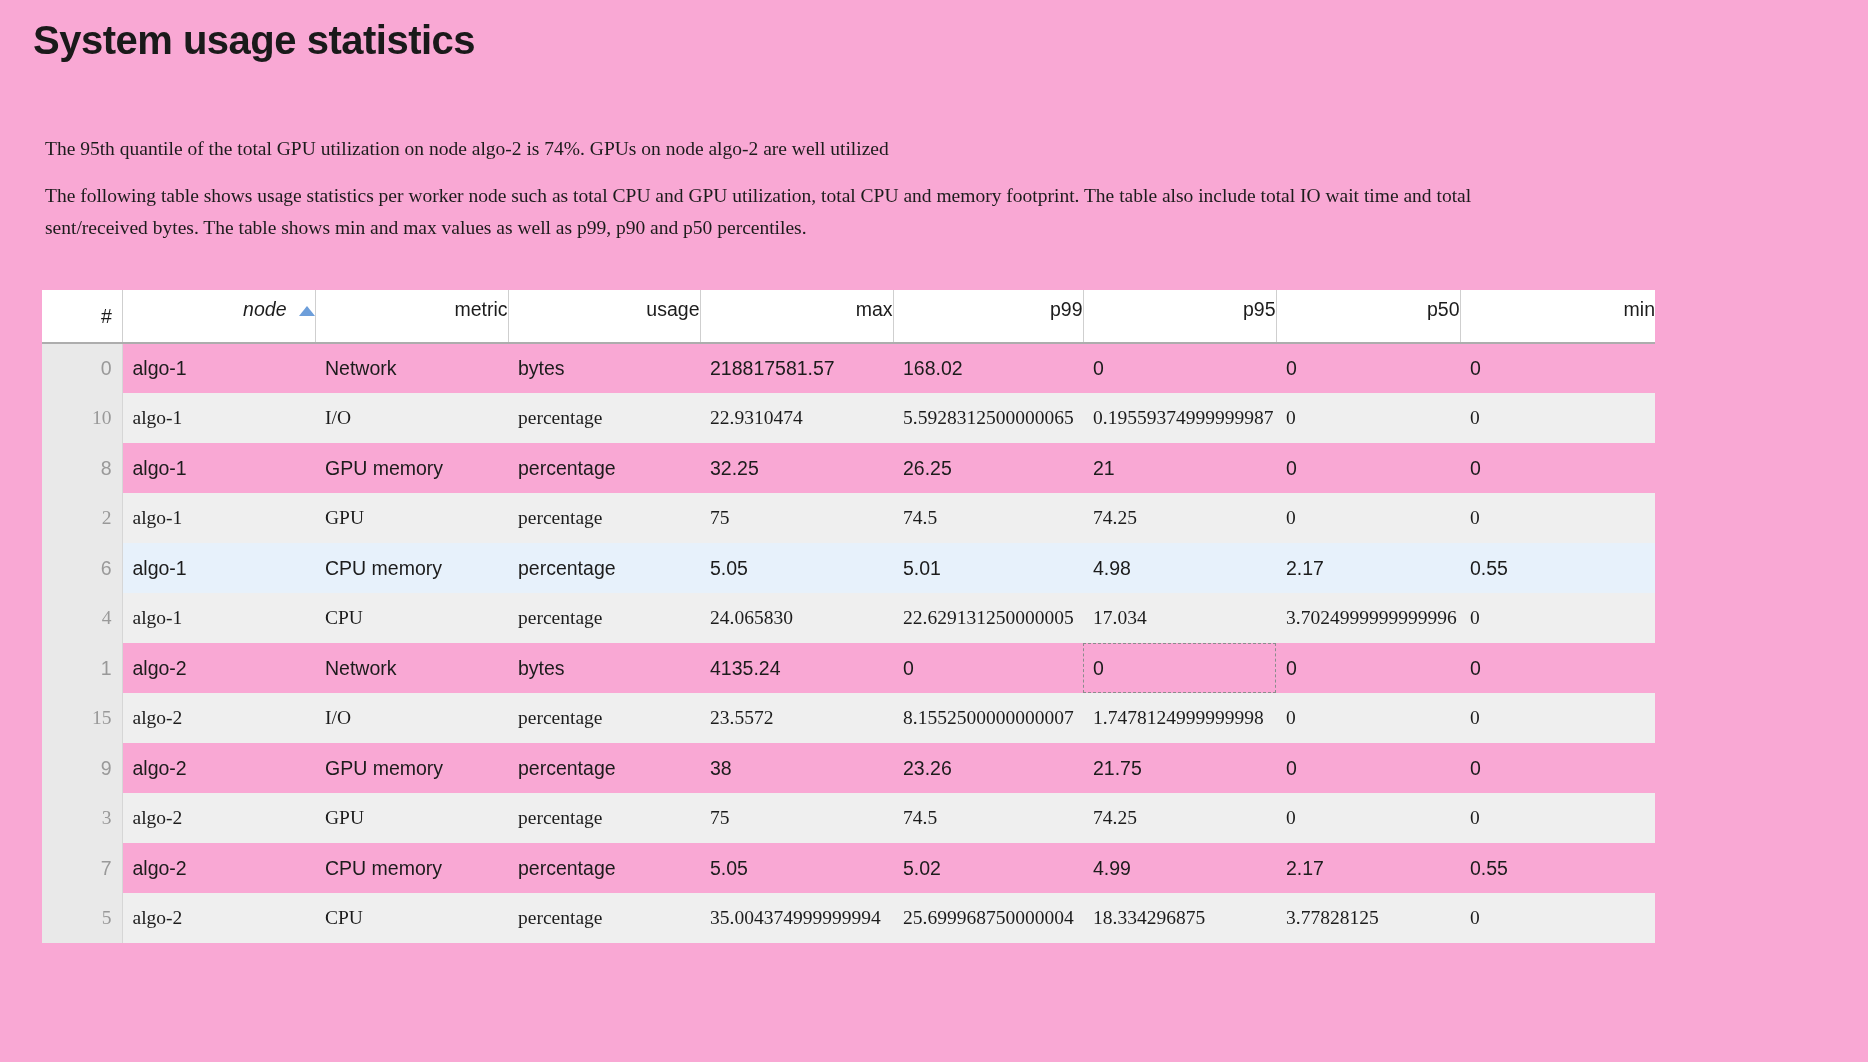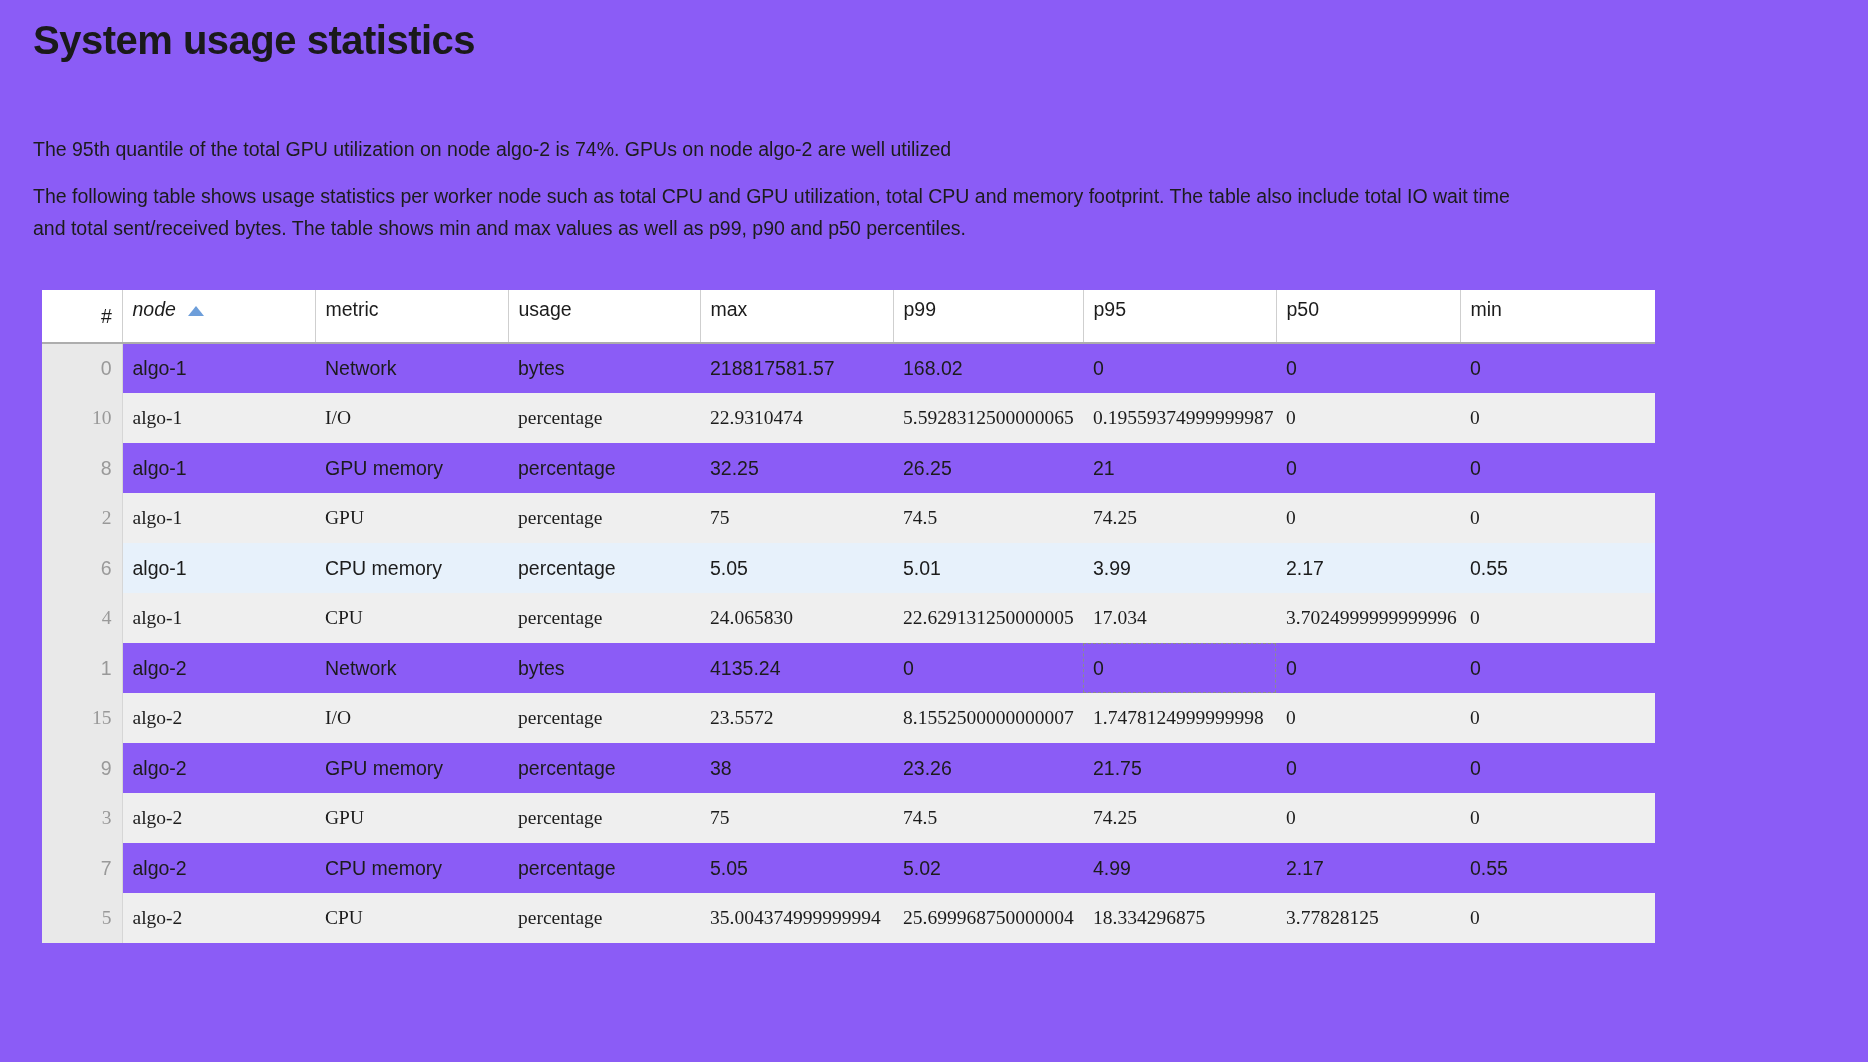"System usage statistics" .page { background: #8b5cf6 -> #f9a8d4 }
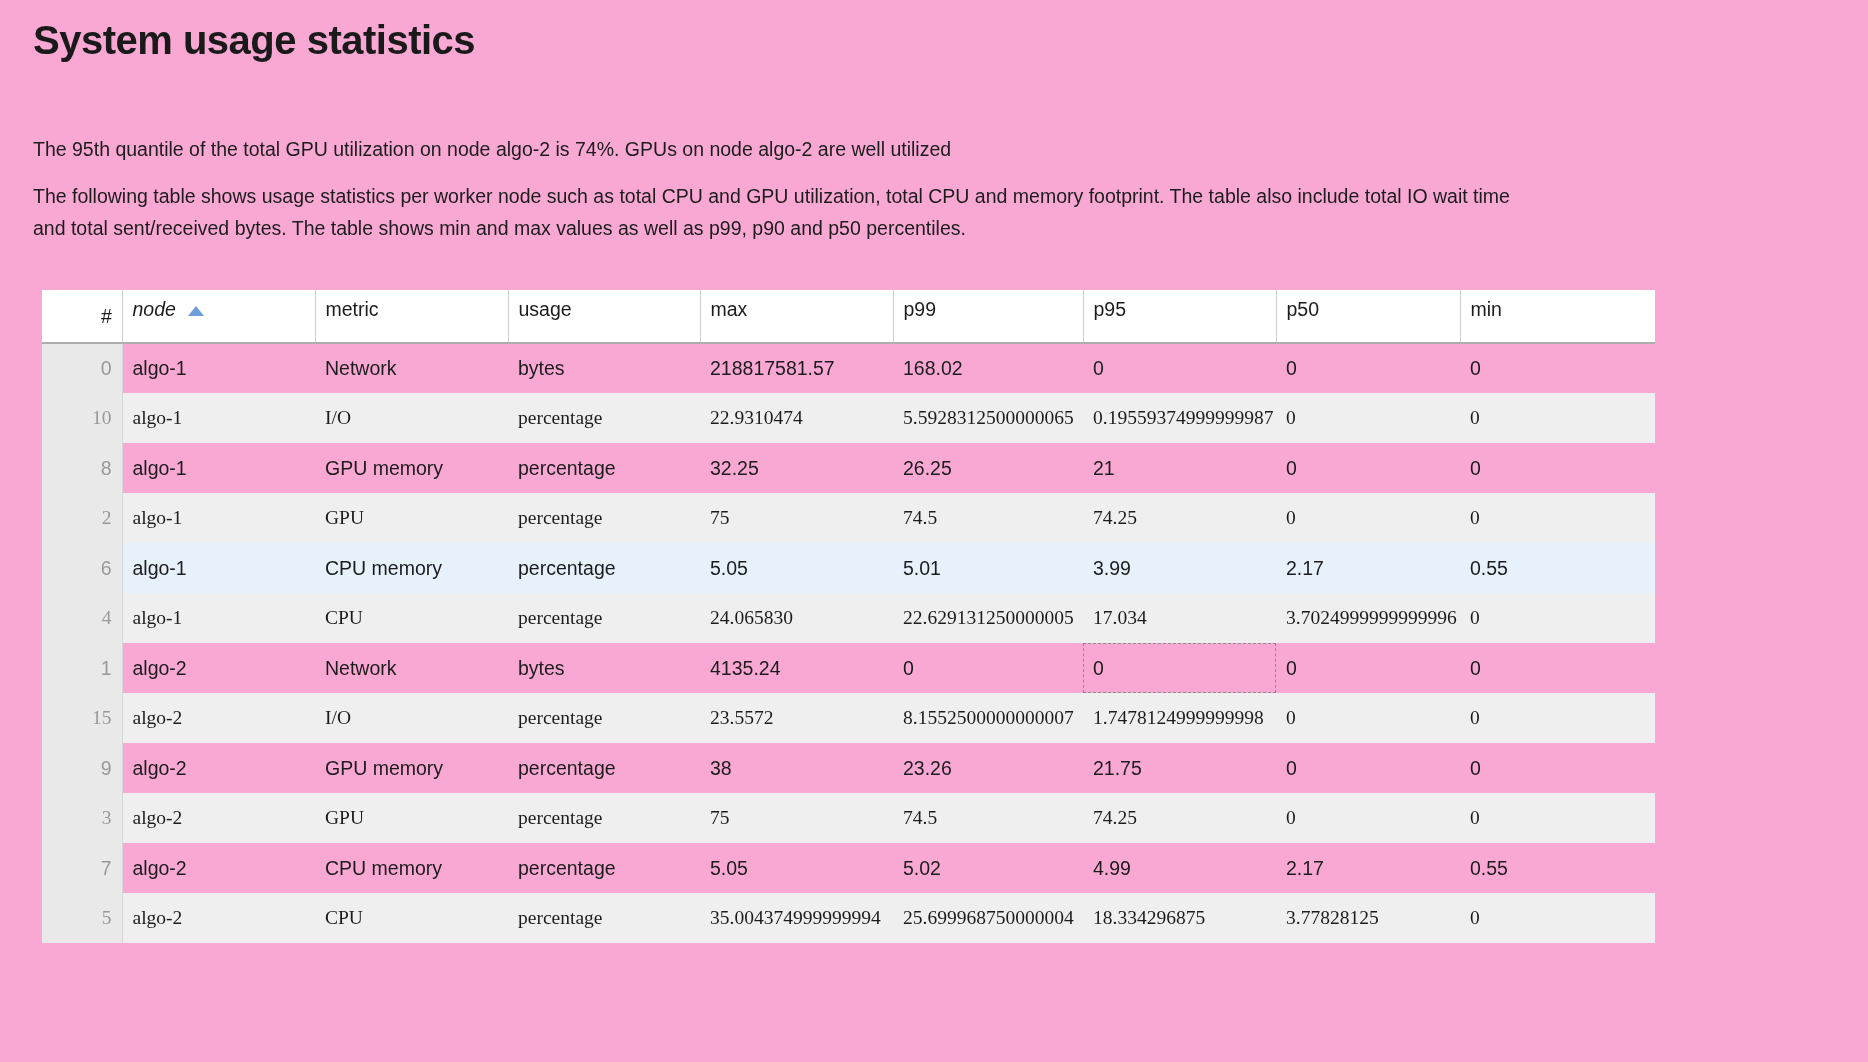"The 95th quantile of the" .intro p { font-family: none -> Liberation Serif, serif; margin: 0 -> 12px }
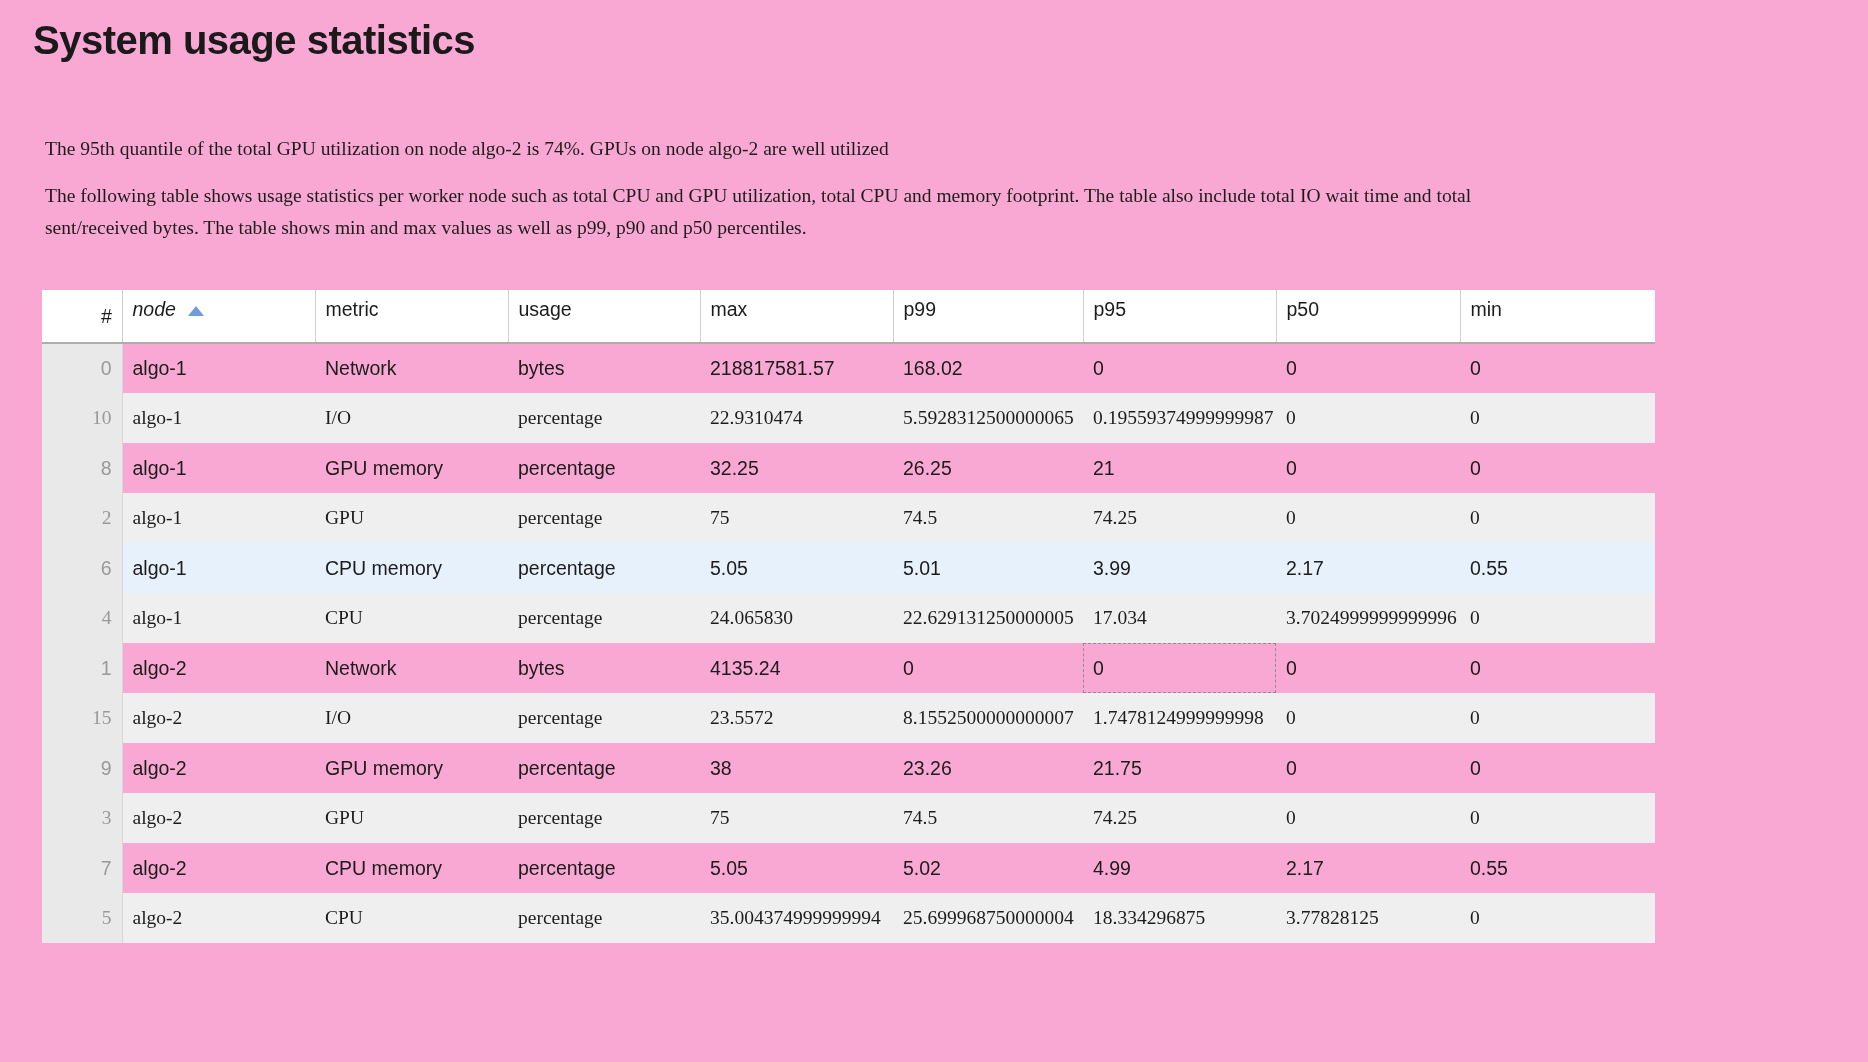"node" thead th { text-align: left -> right }
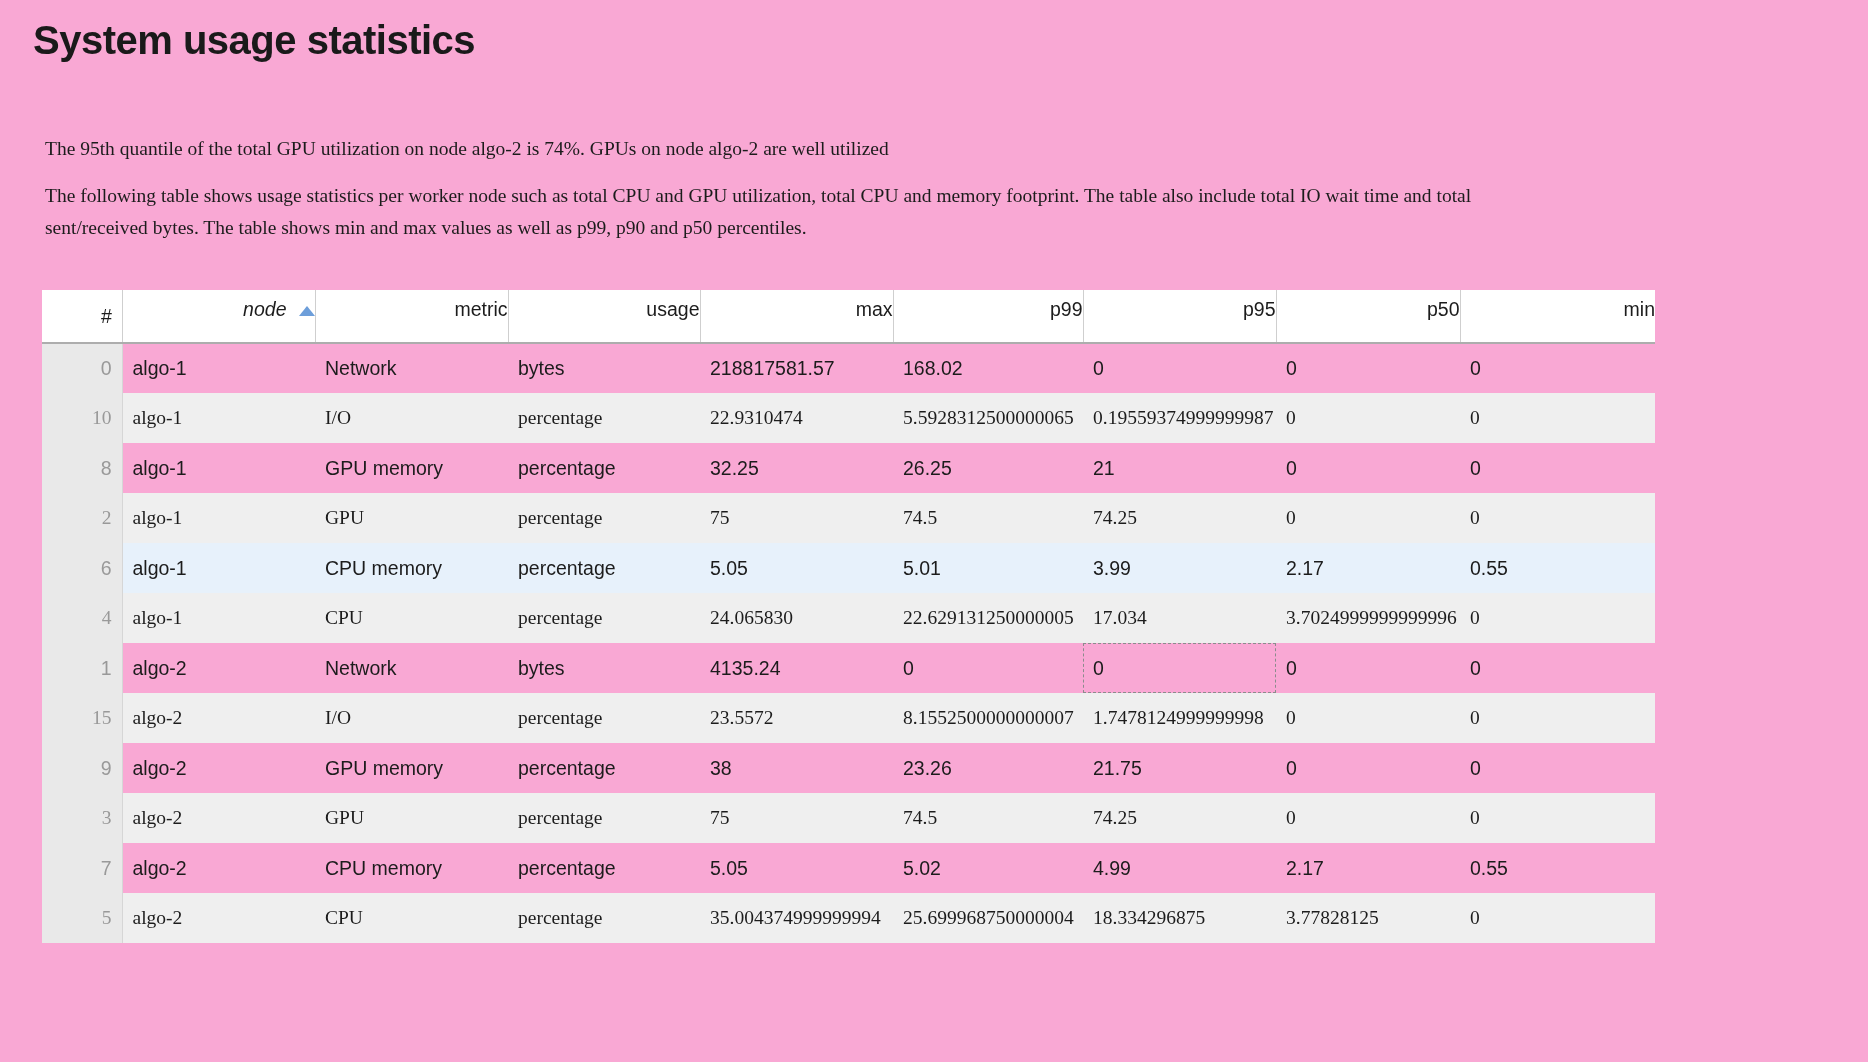"3.99" td { text: 3.99 -> 4.98 }
